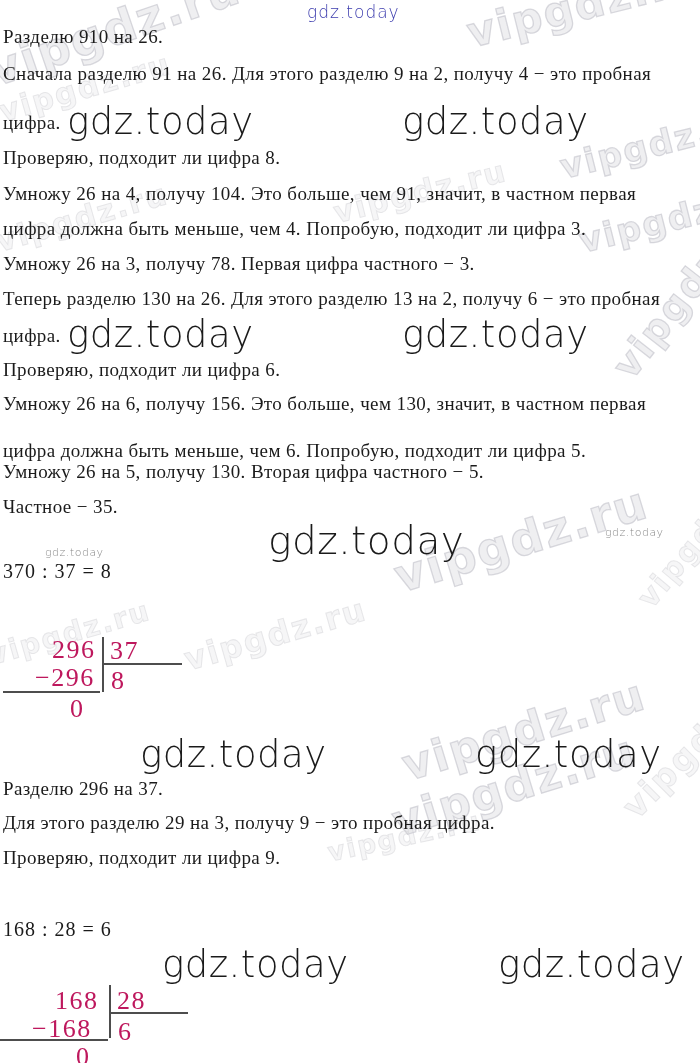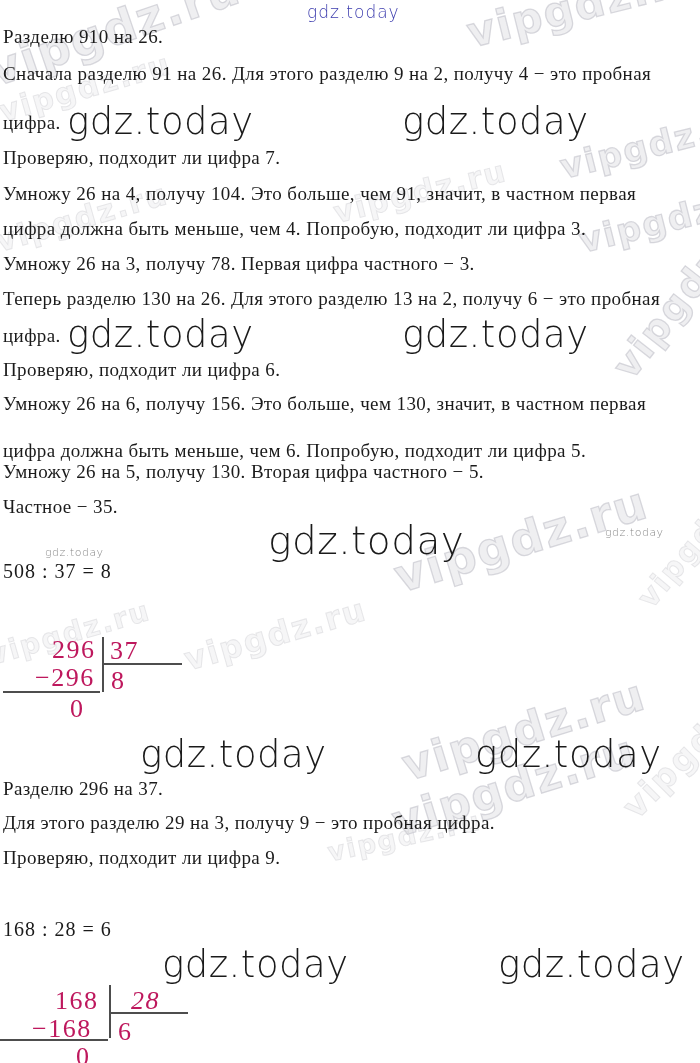"Проверяю, подходит ли цифра 7." div.tline { text: 7 -> 8 }
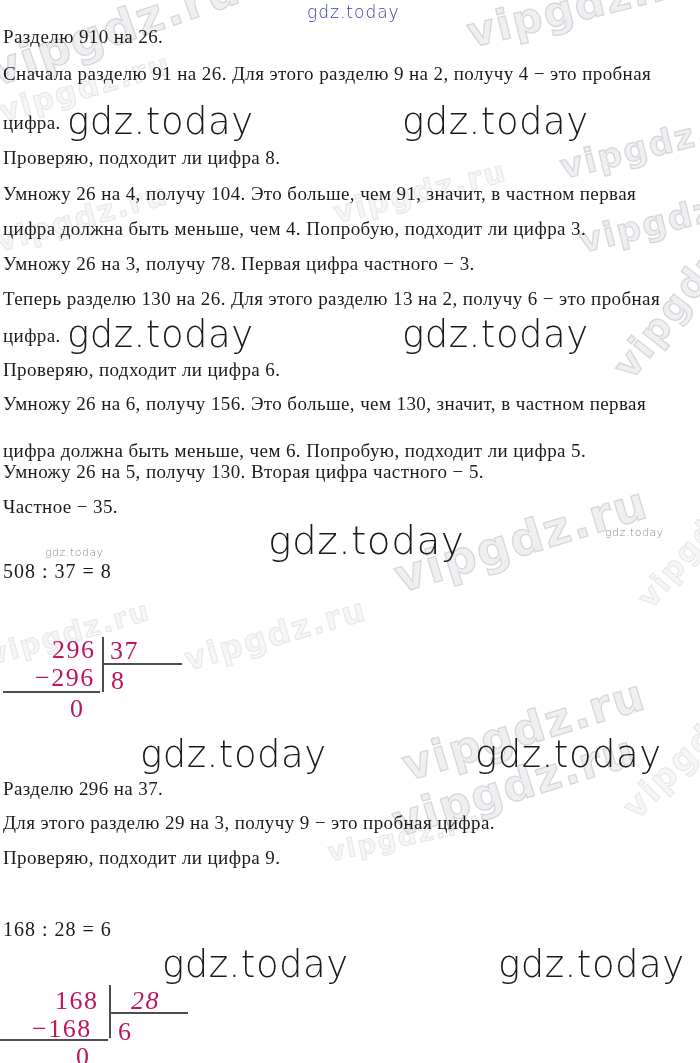"508 : 37 = 8" div.eq { text: 508 -> 370 }
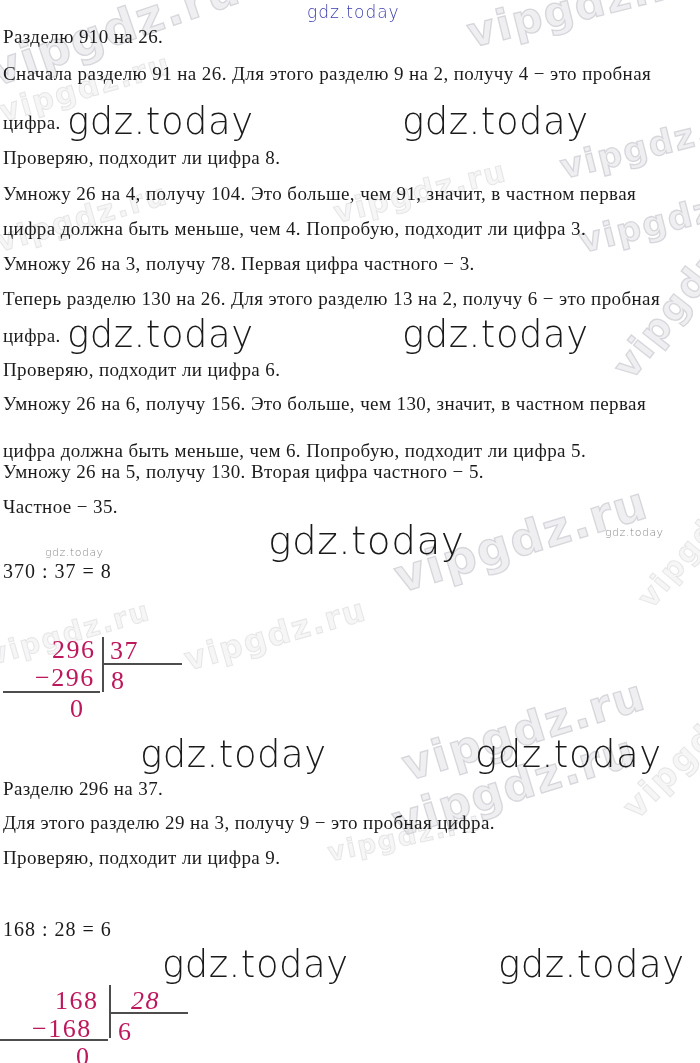"28" span.dnum { font-style: italic -> none; left: 131px -> 117px }
